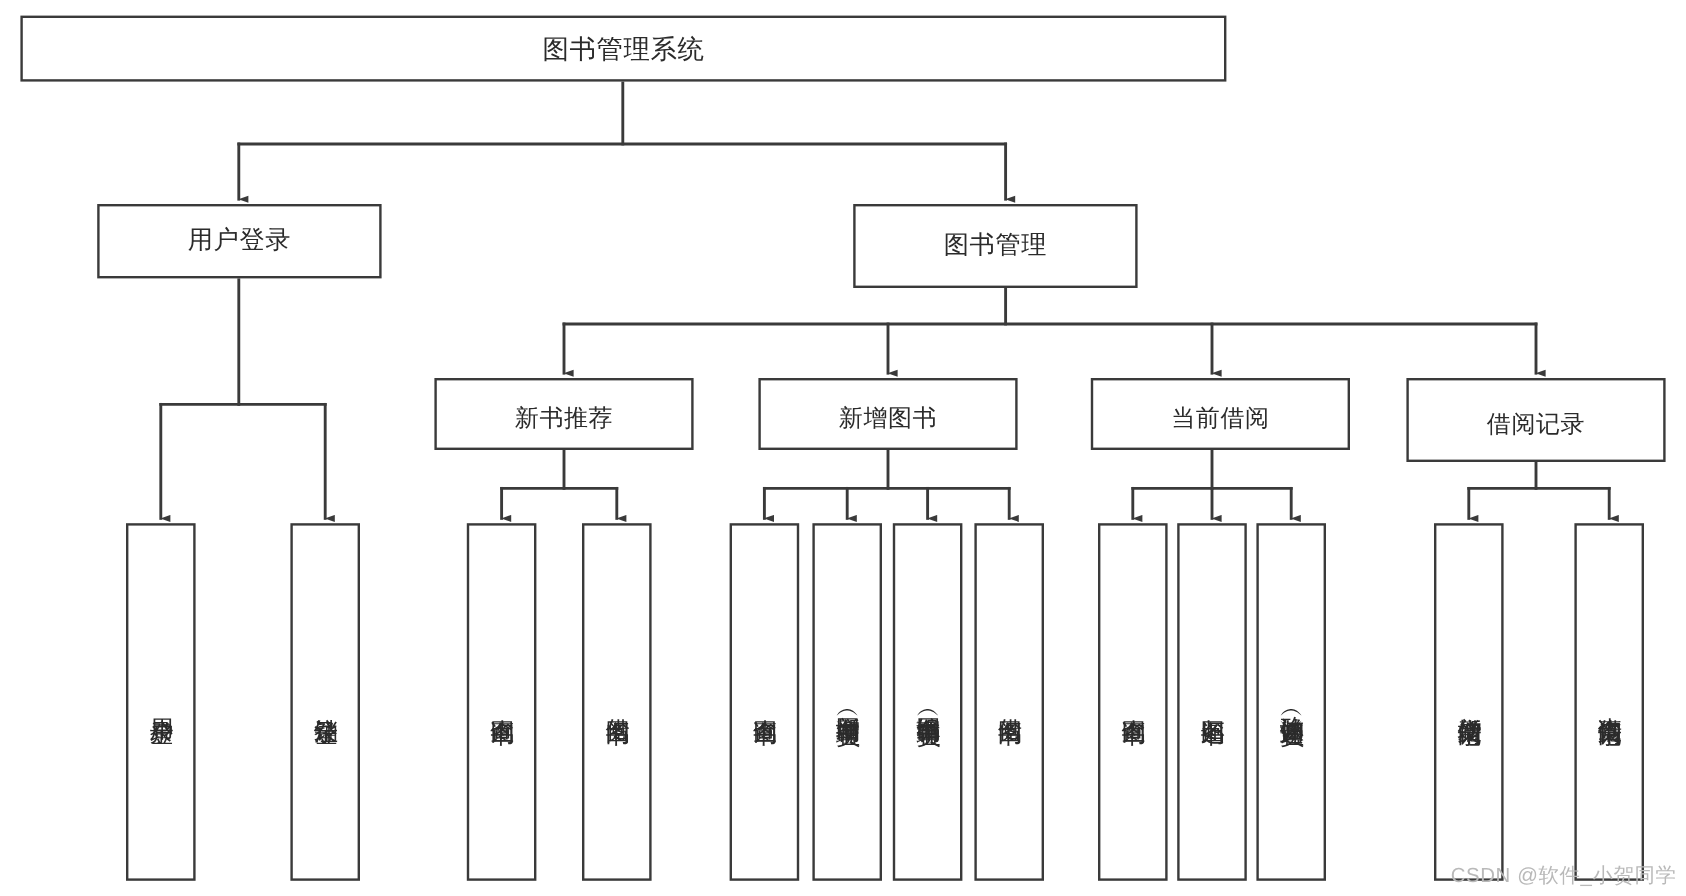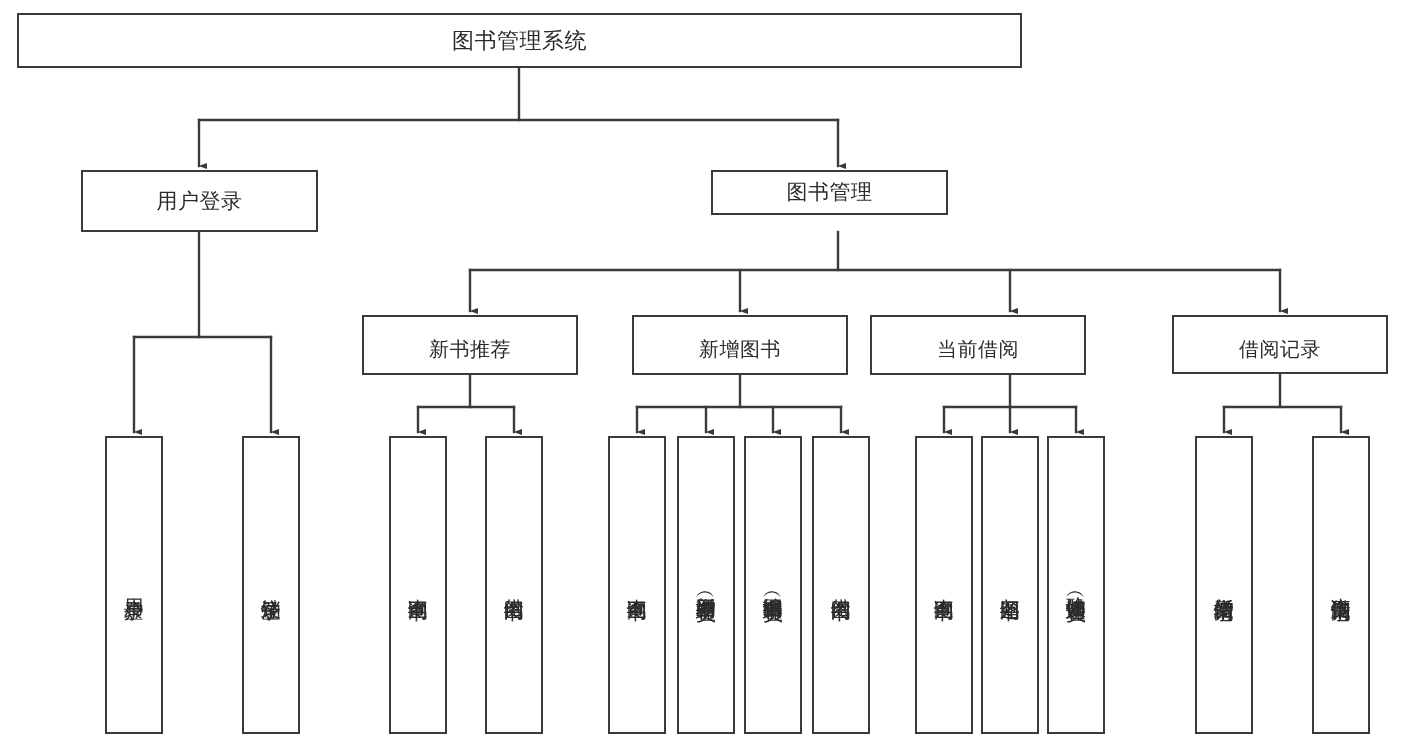"图书管理" div.node { height: 45px -> 70px }
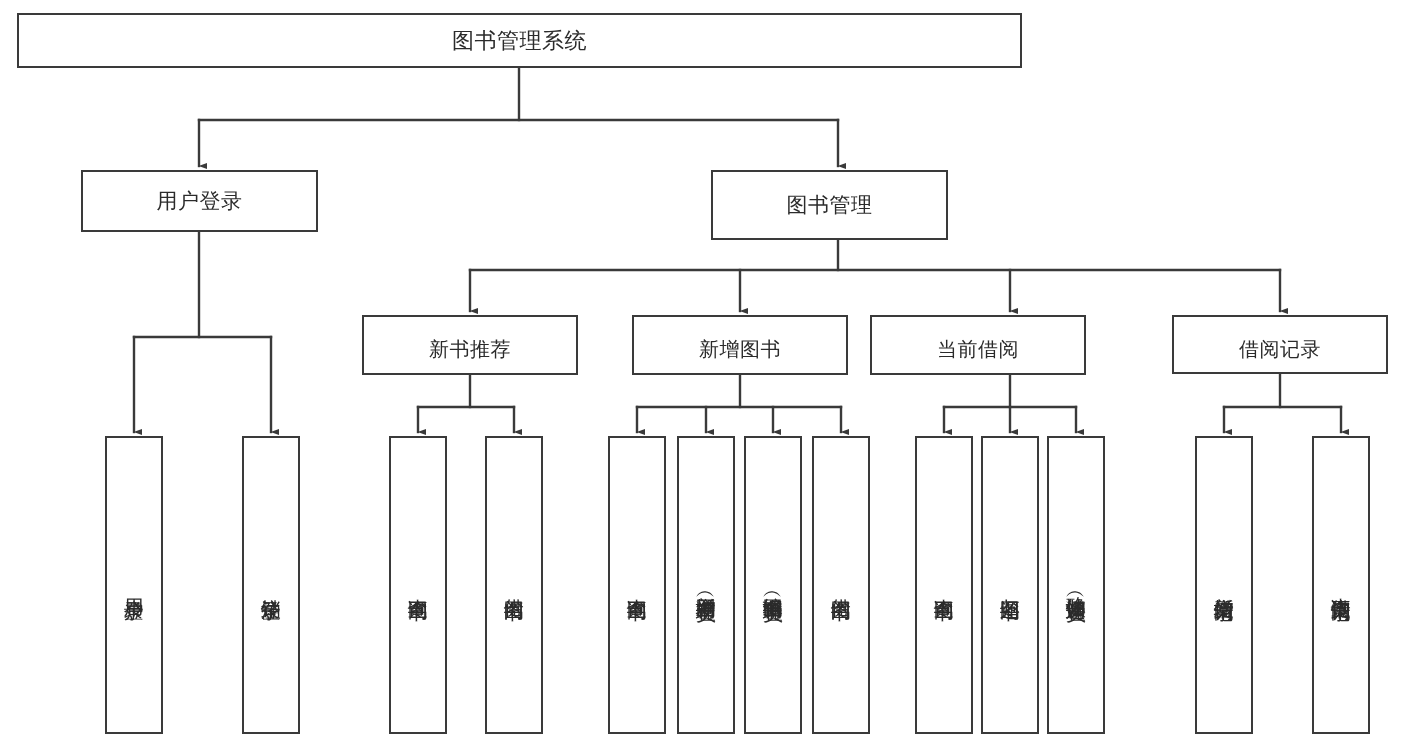"当前借阅" div.node { left: 870px -> 909px }
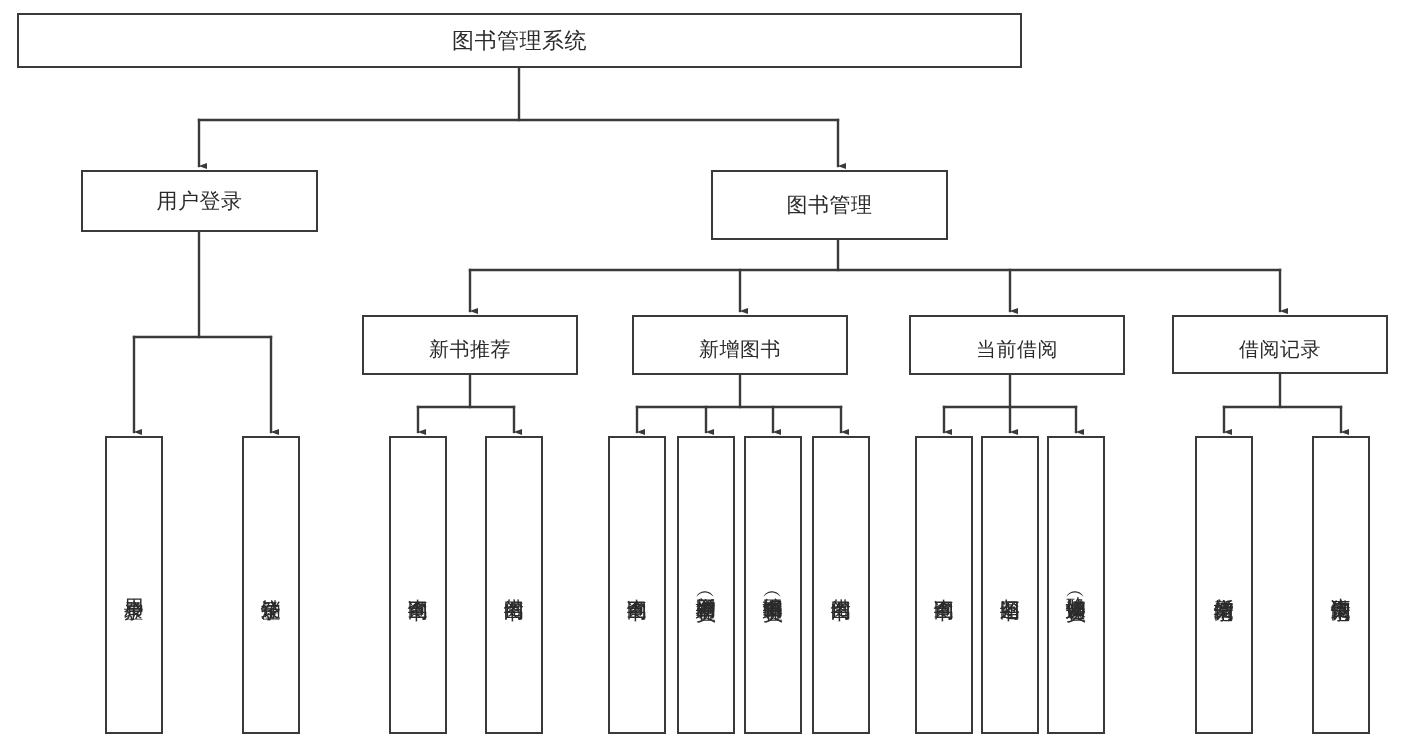"借阅记录" div.node { height: 59px -> 70px }
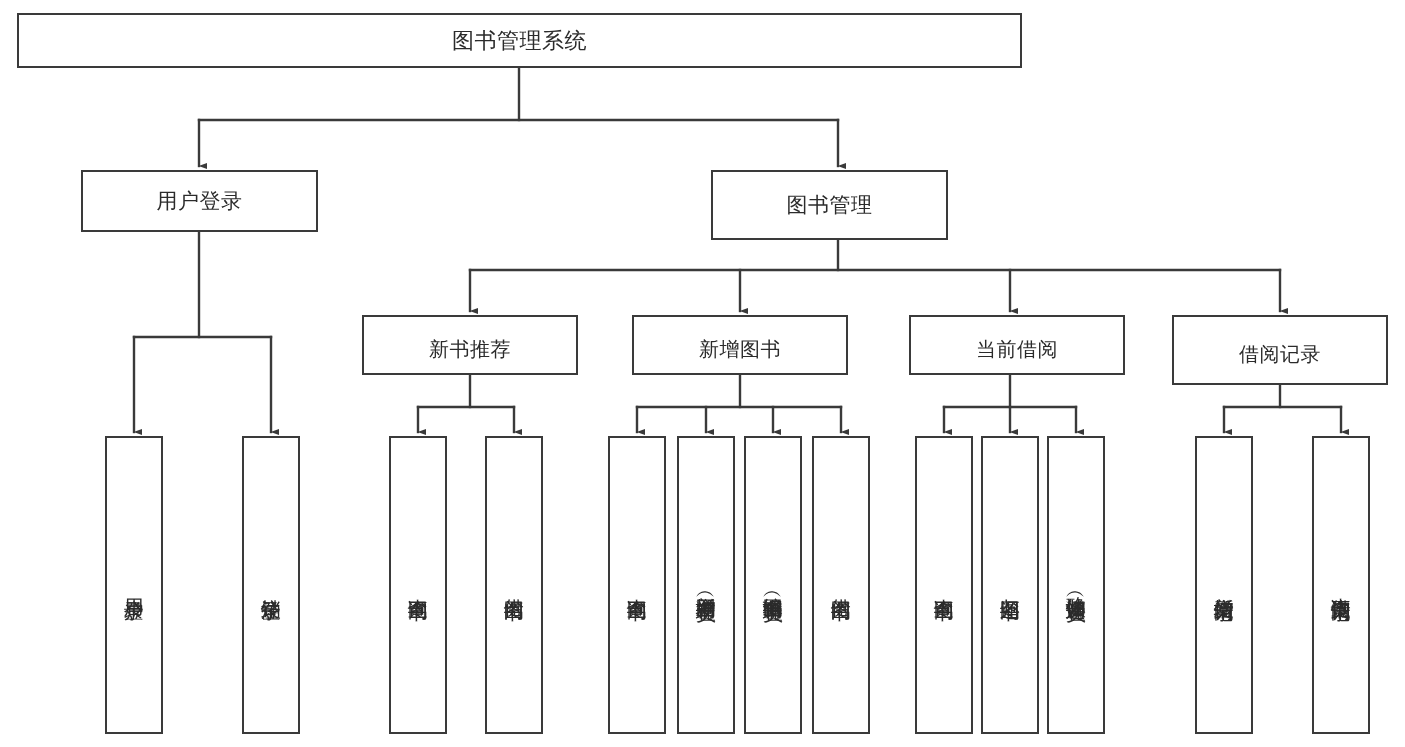"CSDN @软件_小贺同学" div { html: none -> <div>CSDN @软件_小贺同学</div> }
